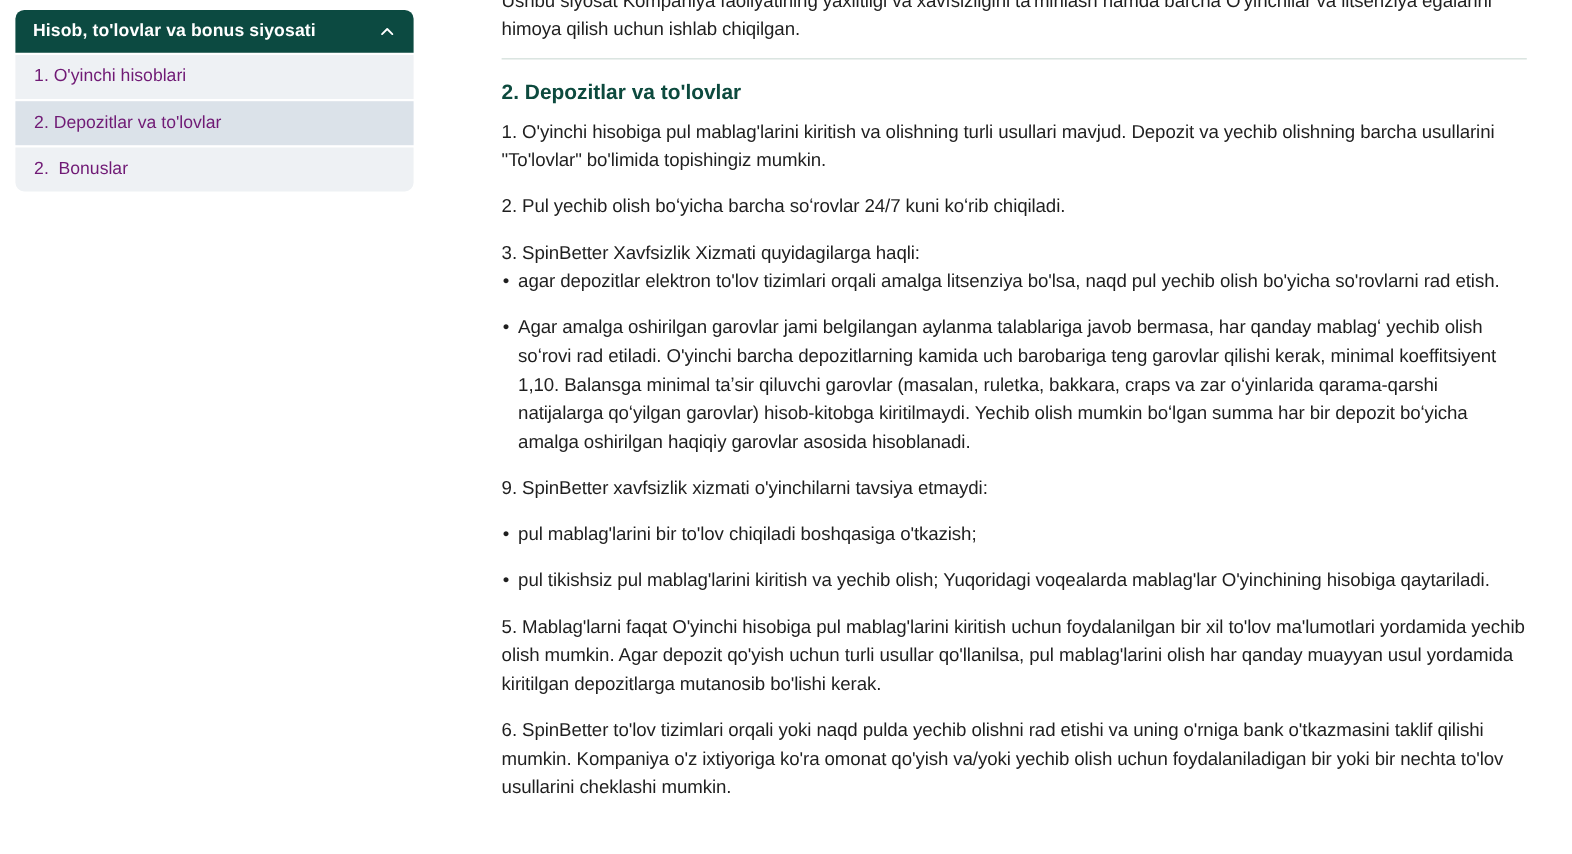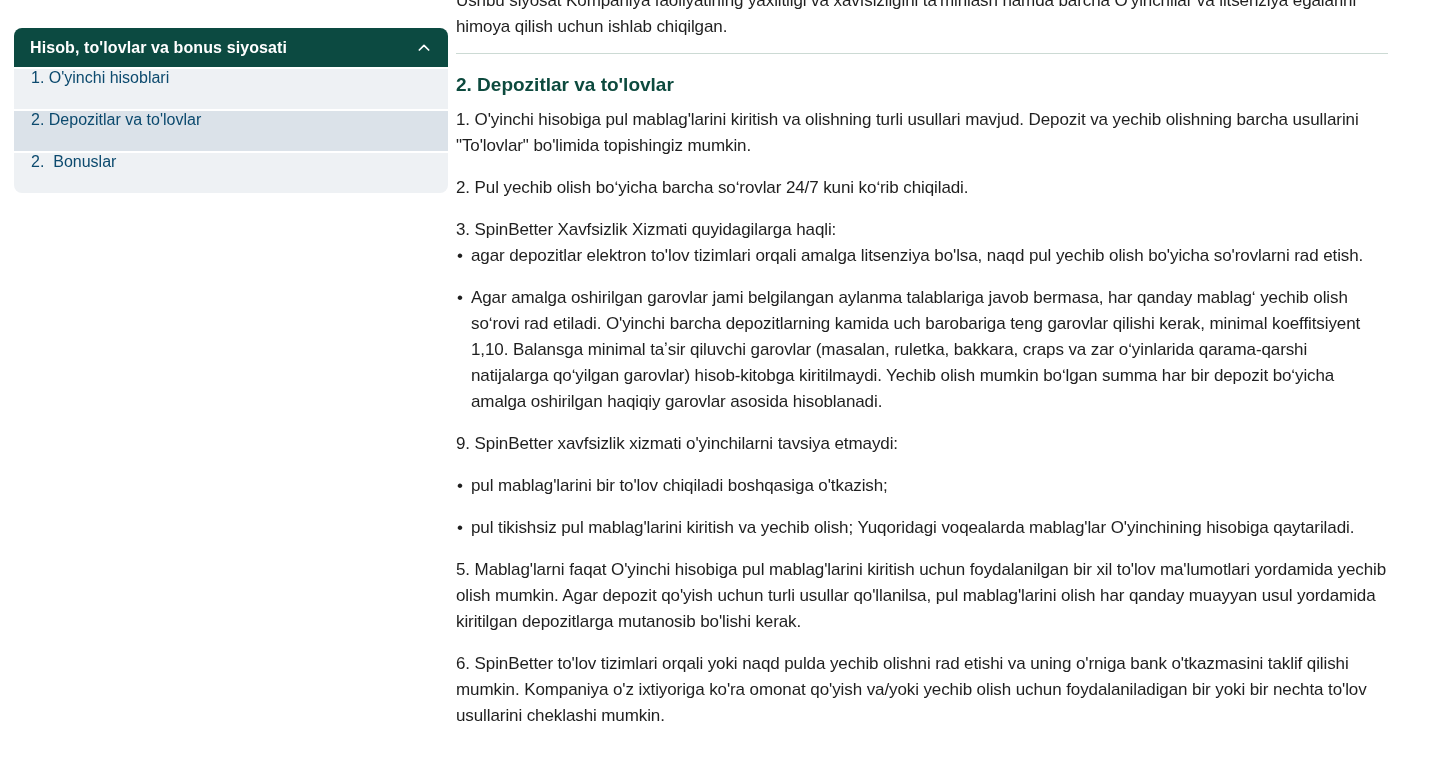"Hisob, to'lovlar va bonus siyosati" .sidebar { top: 28px -> 9px; width: 434px -> 362px }
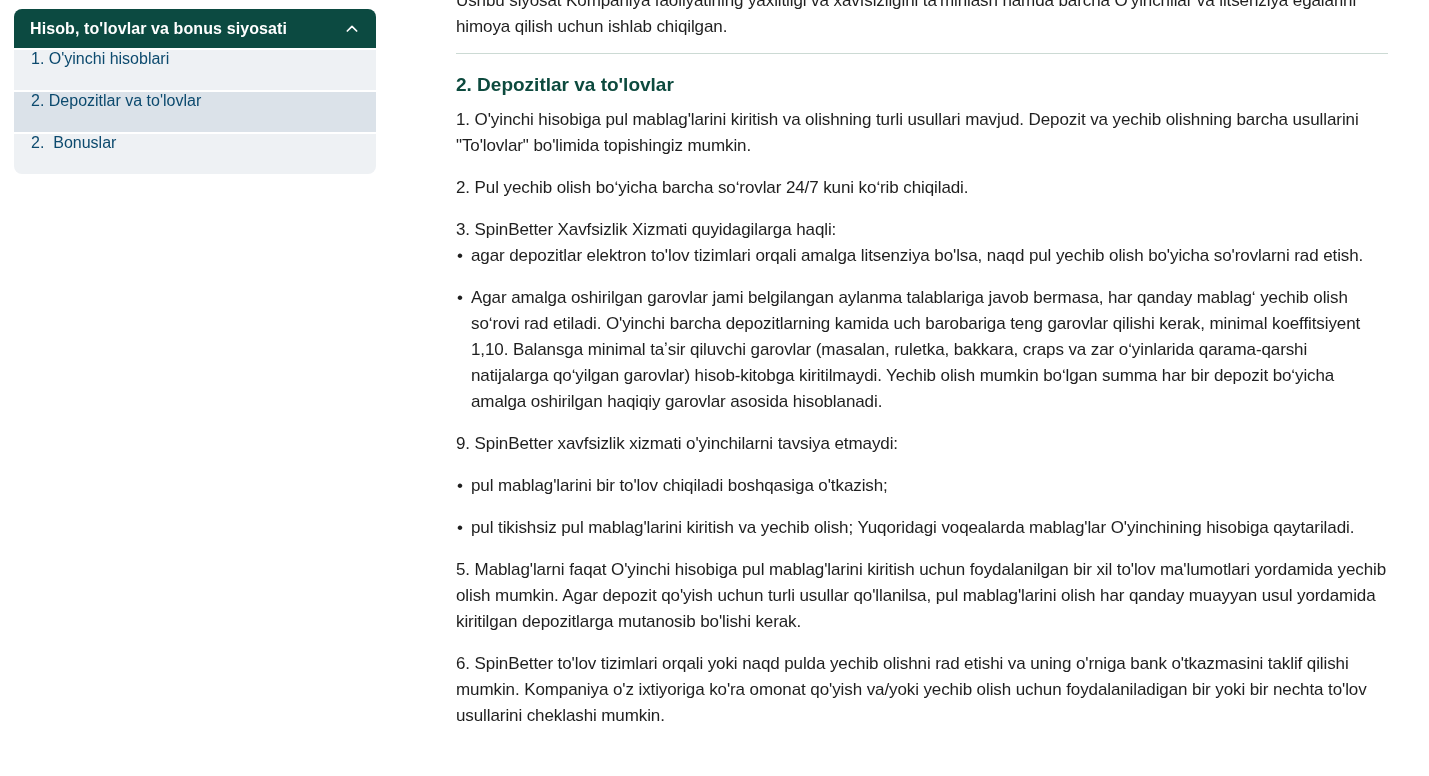"1. O'yinchi hisoblari" .nav-item { align-items: flex-start -> center; color: #0c4a6e -> #701a75 }
